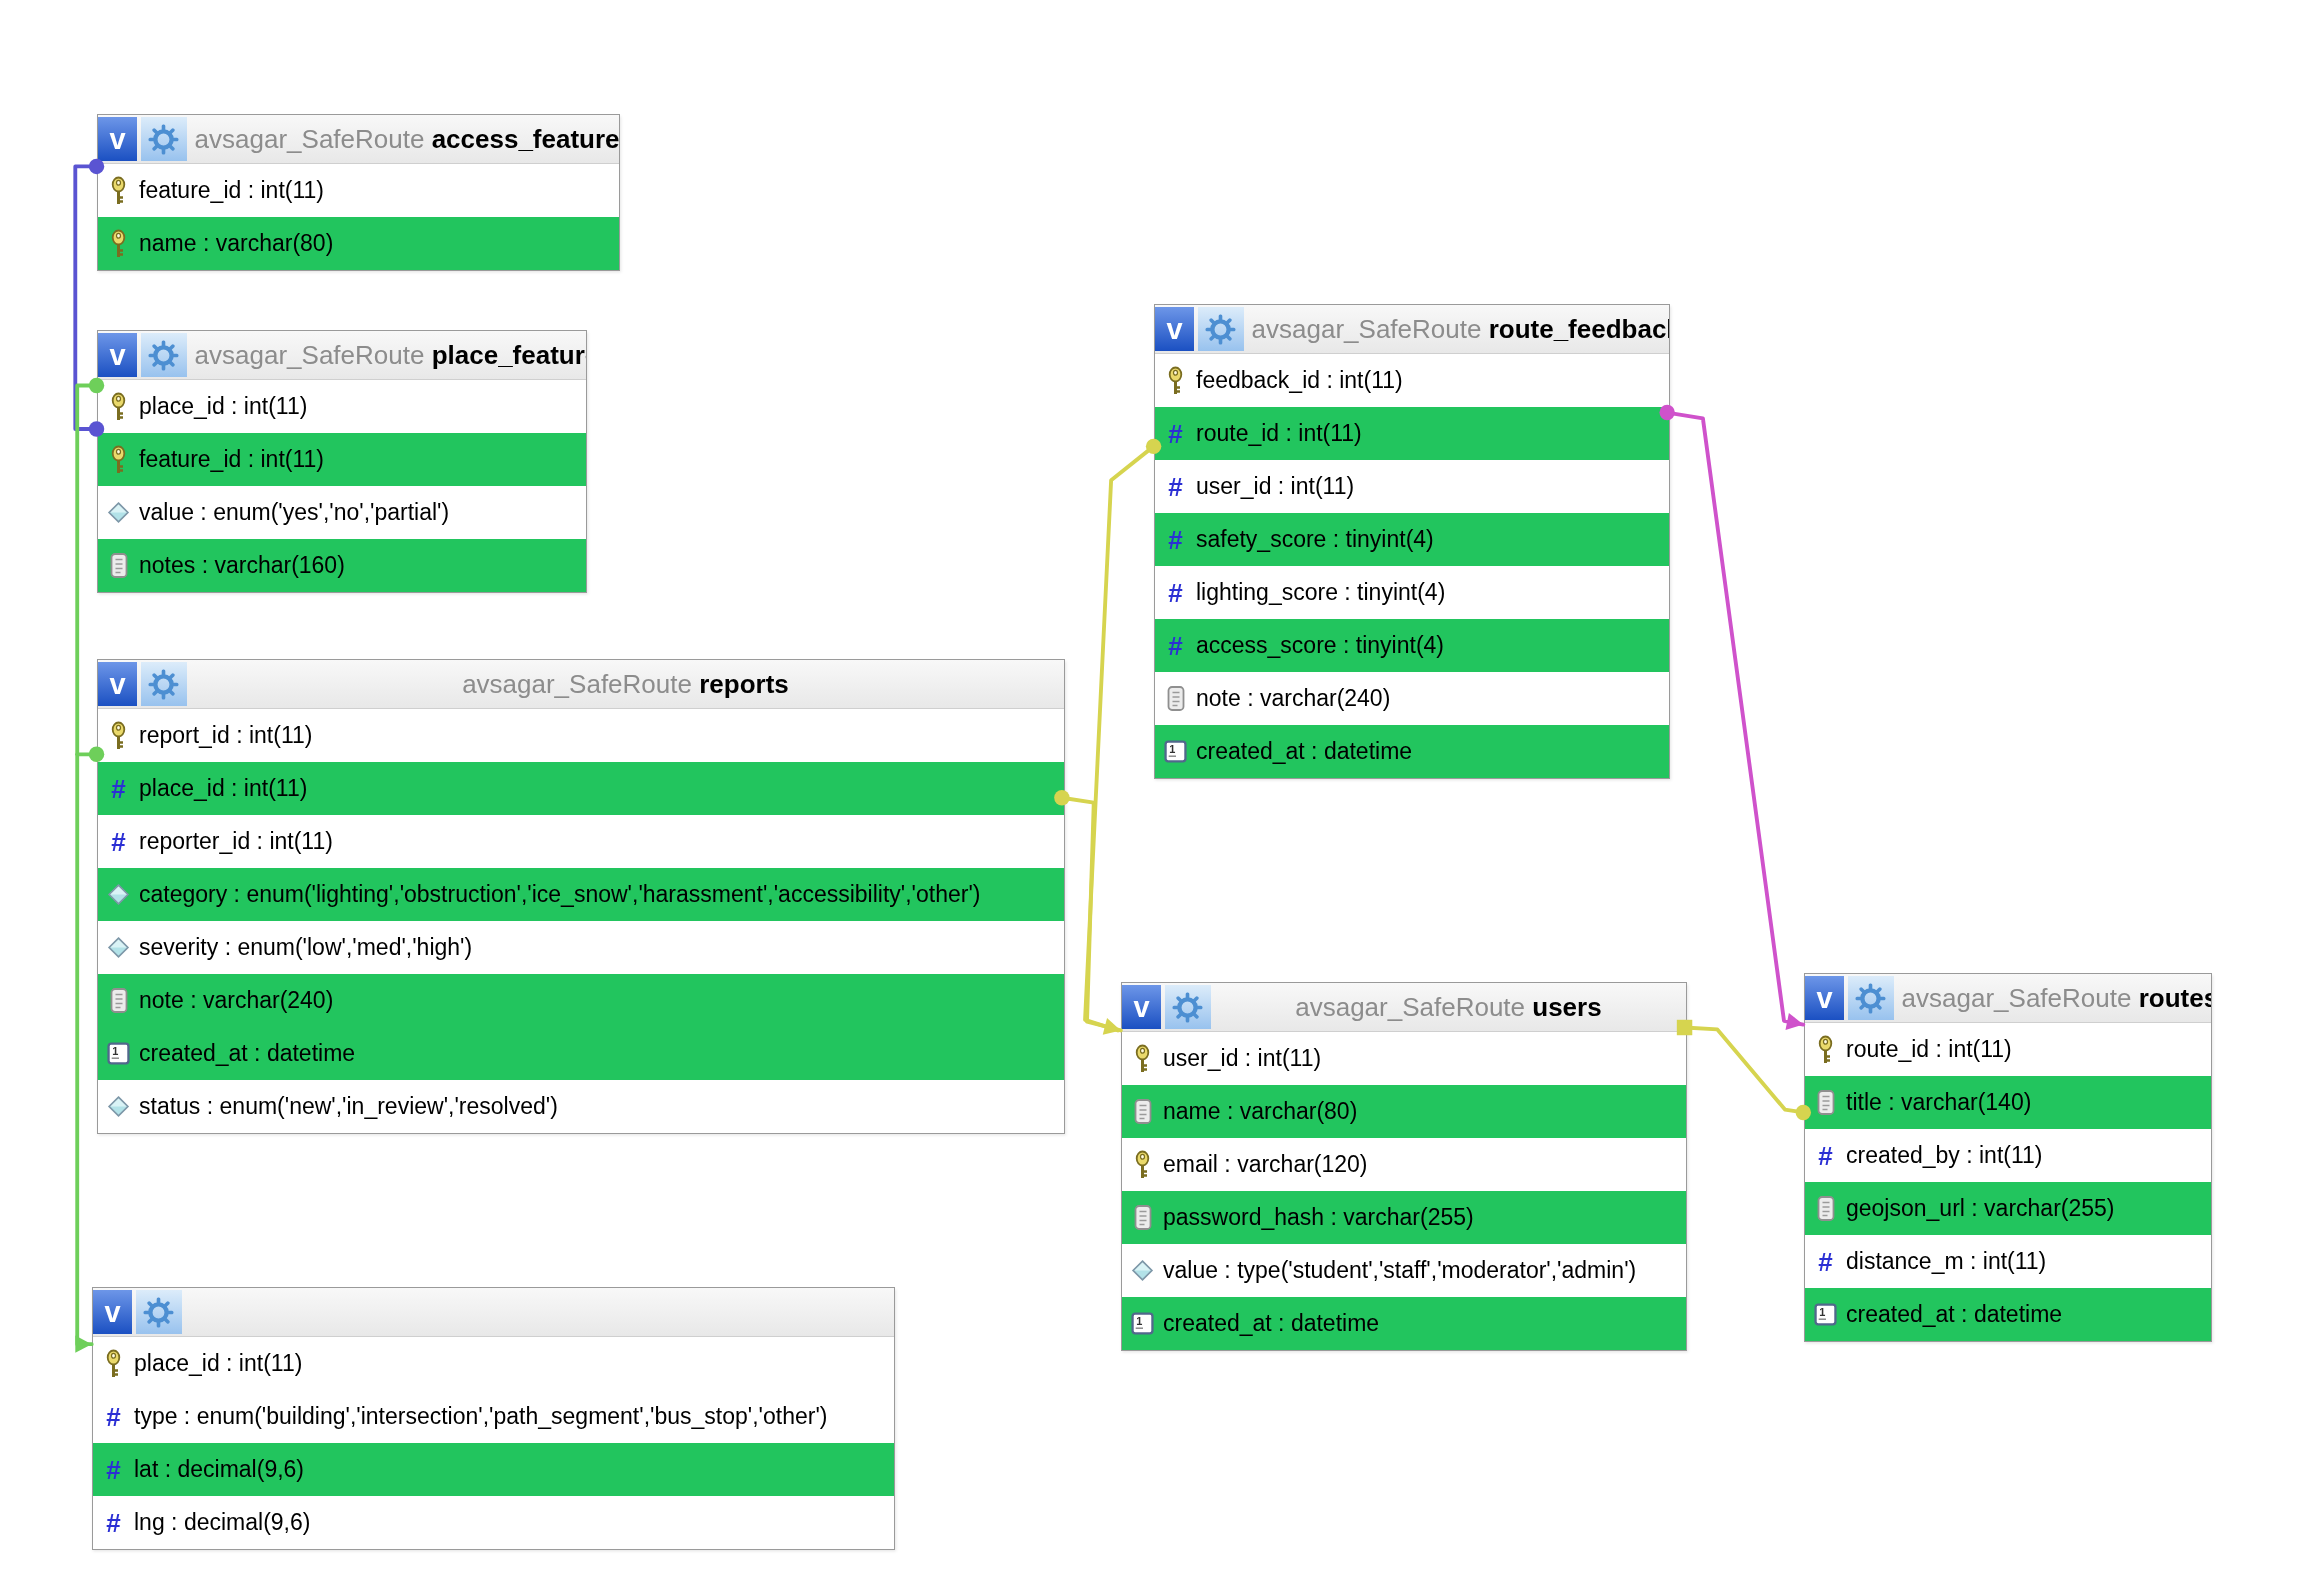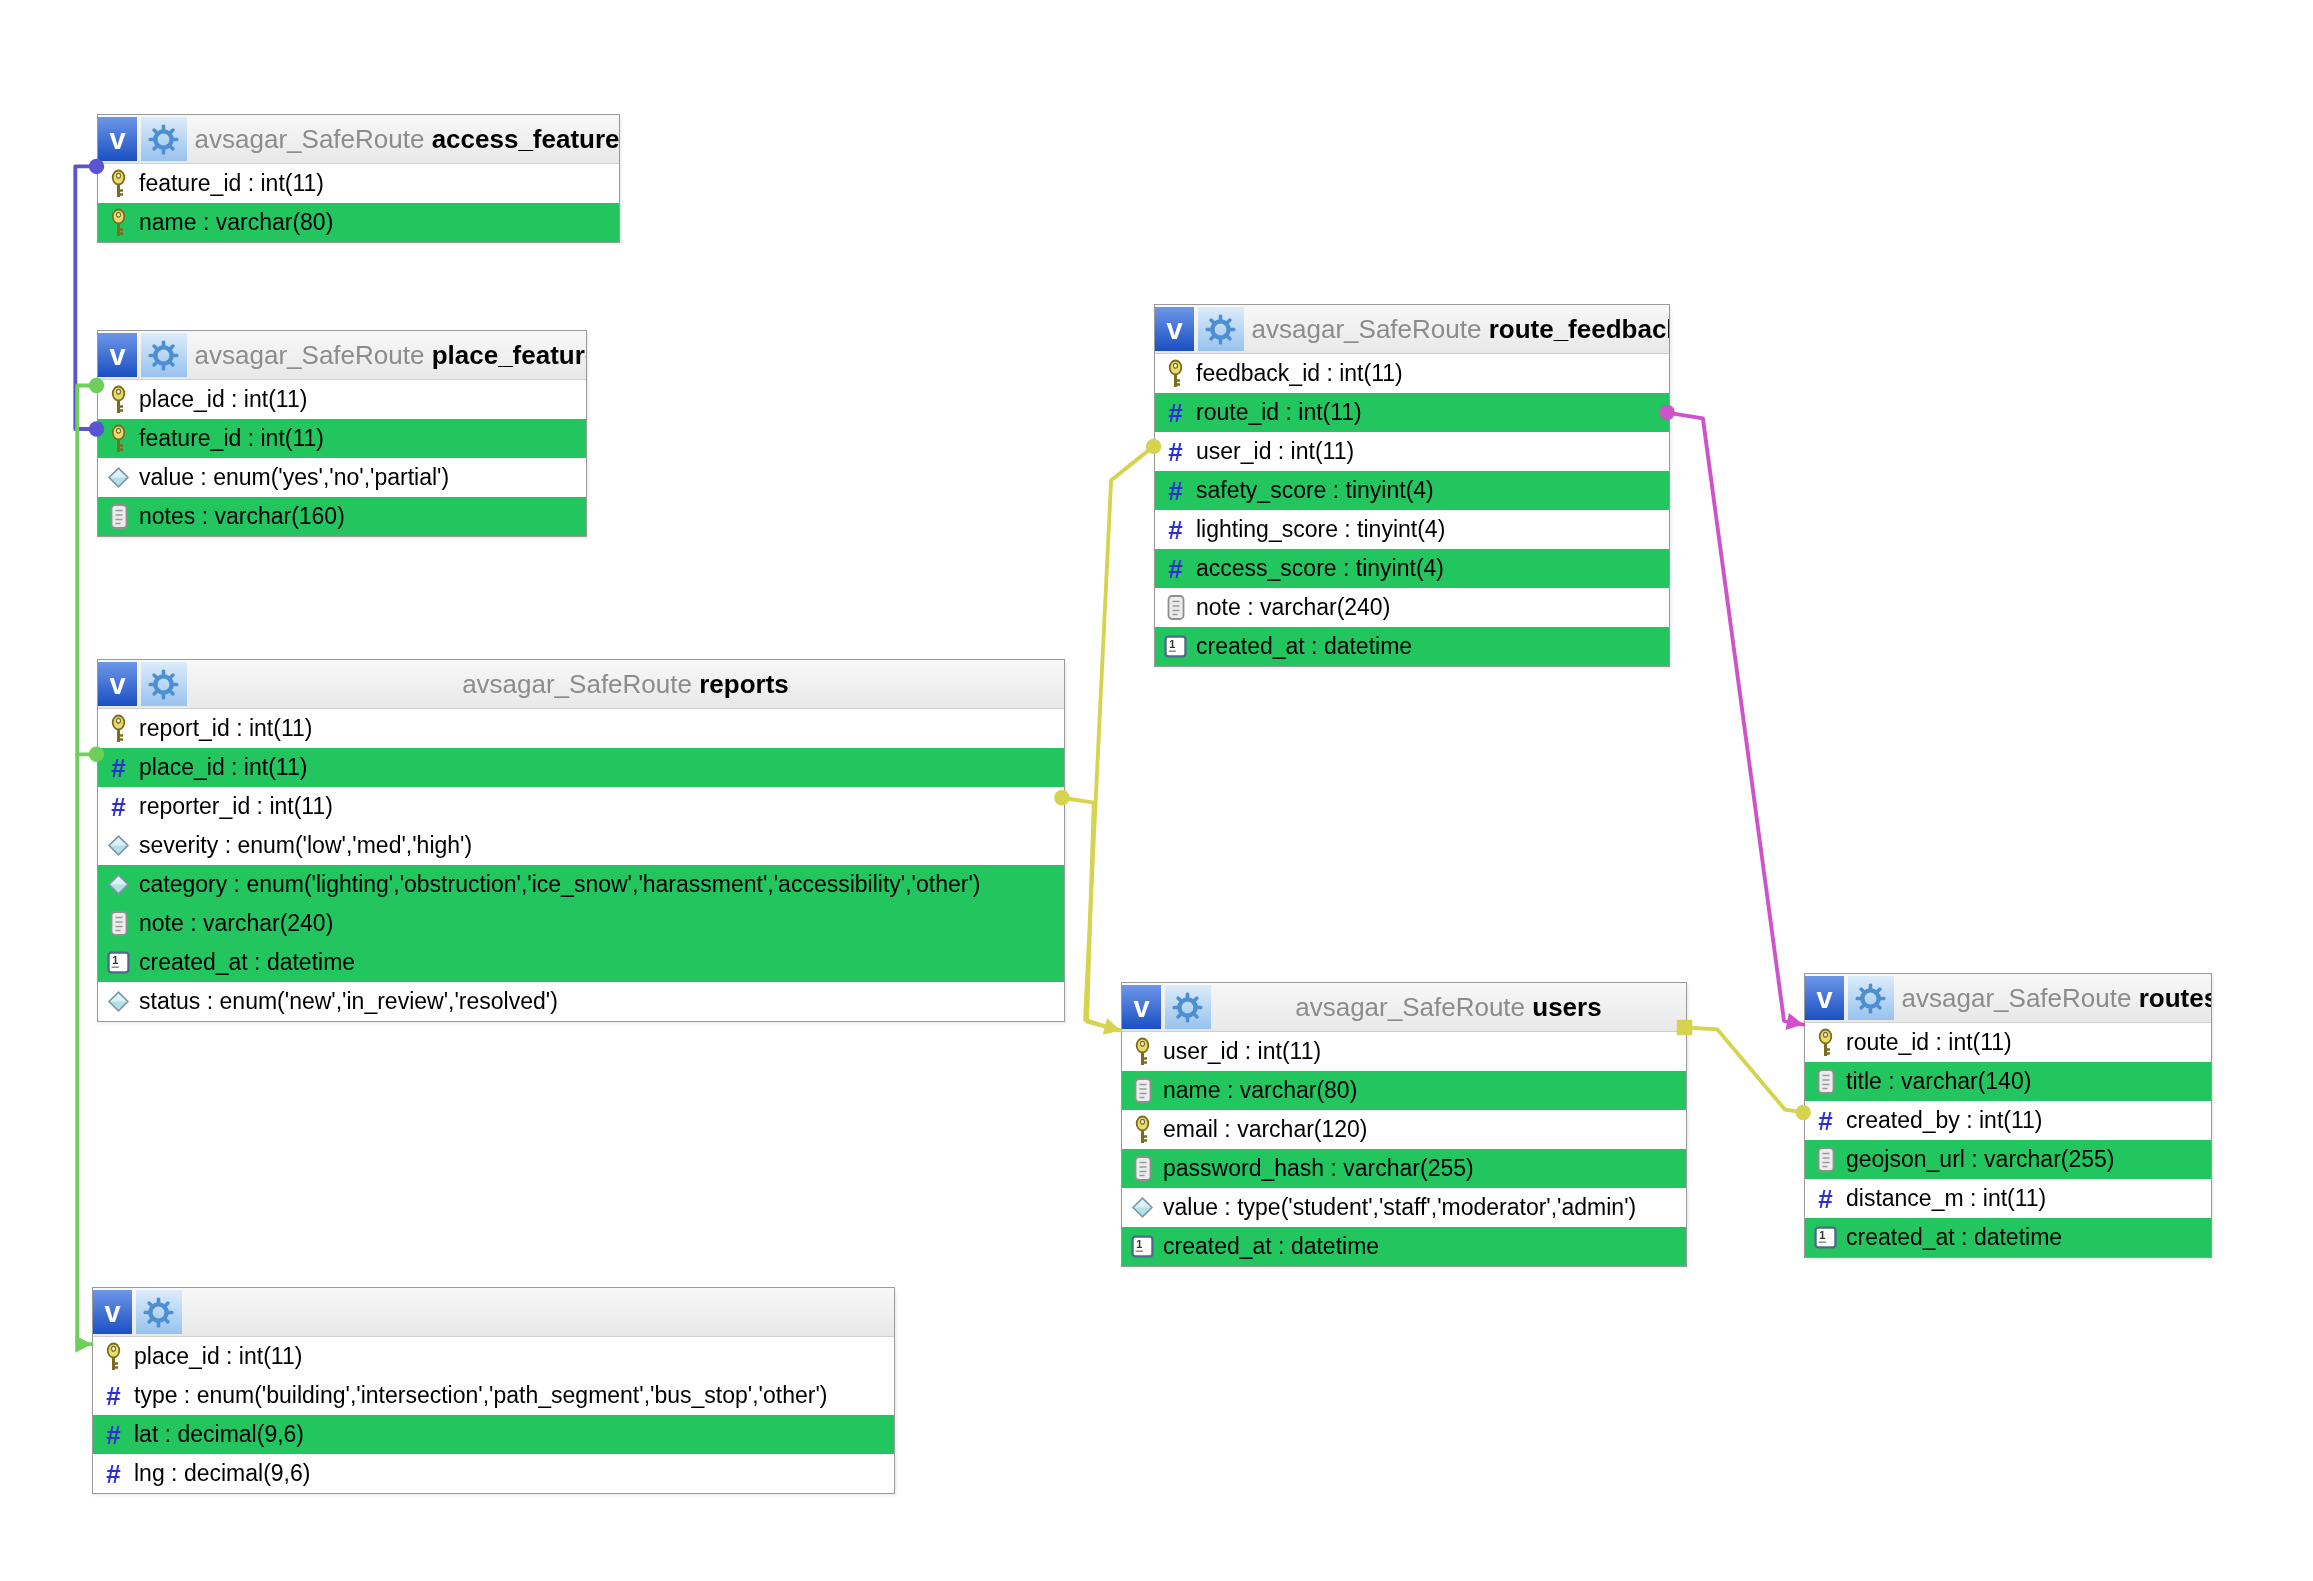"feature_id : int(11)" .tbl-row { height: 39px -> 53px }
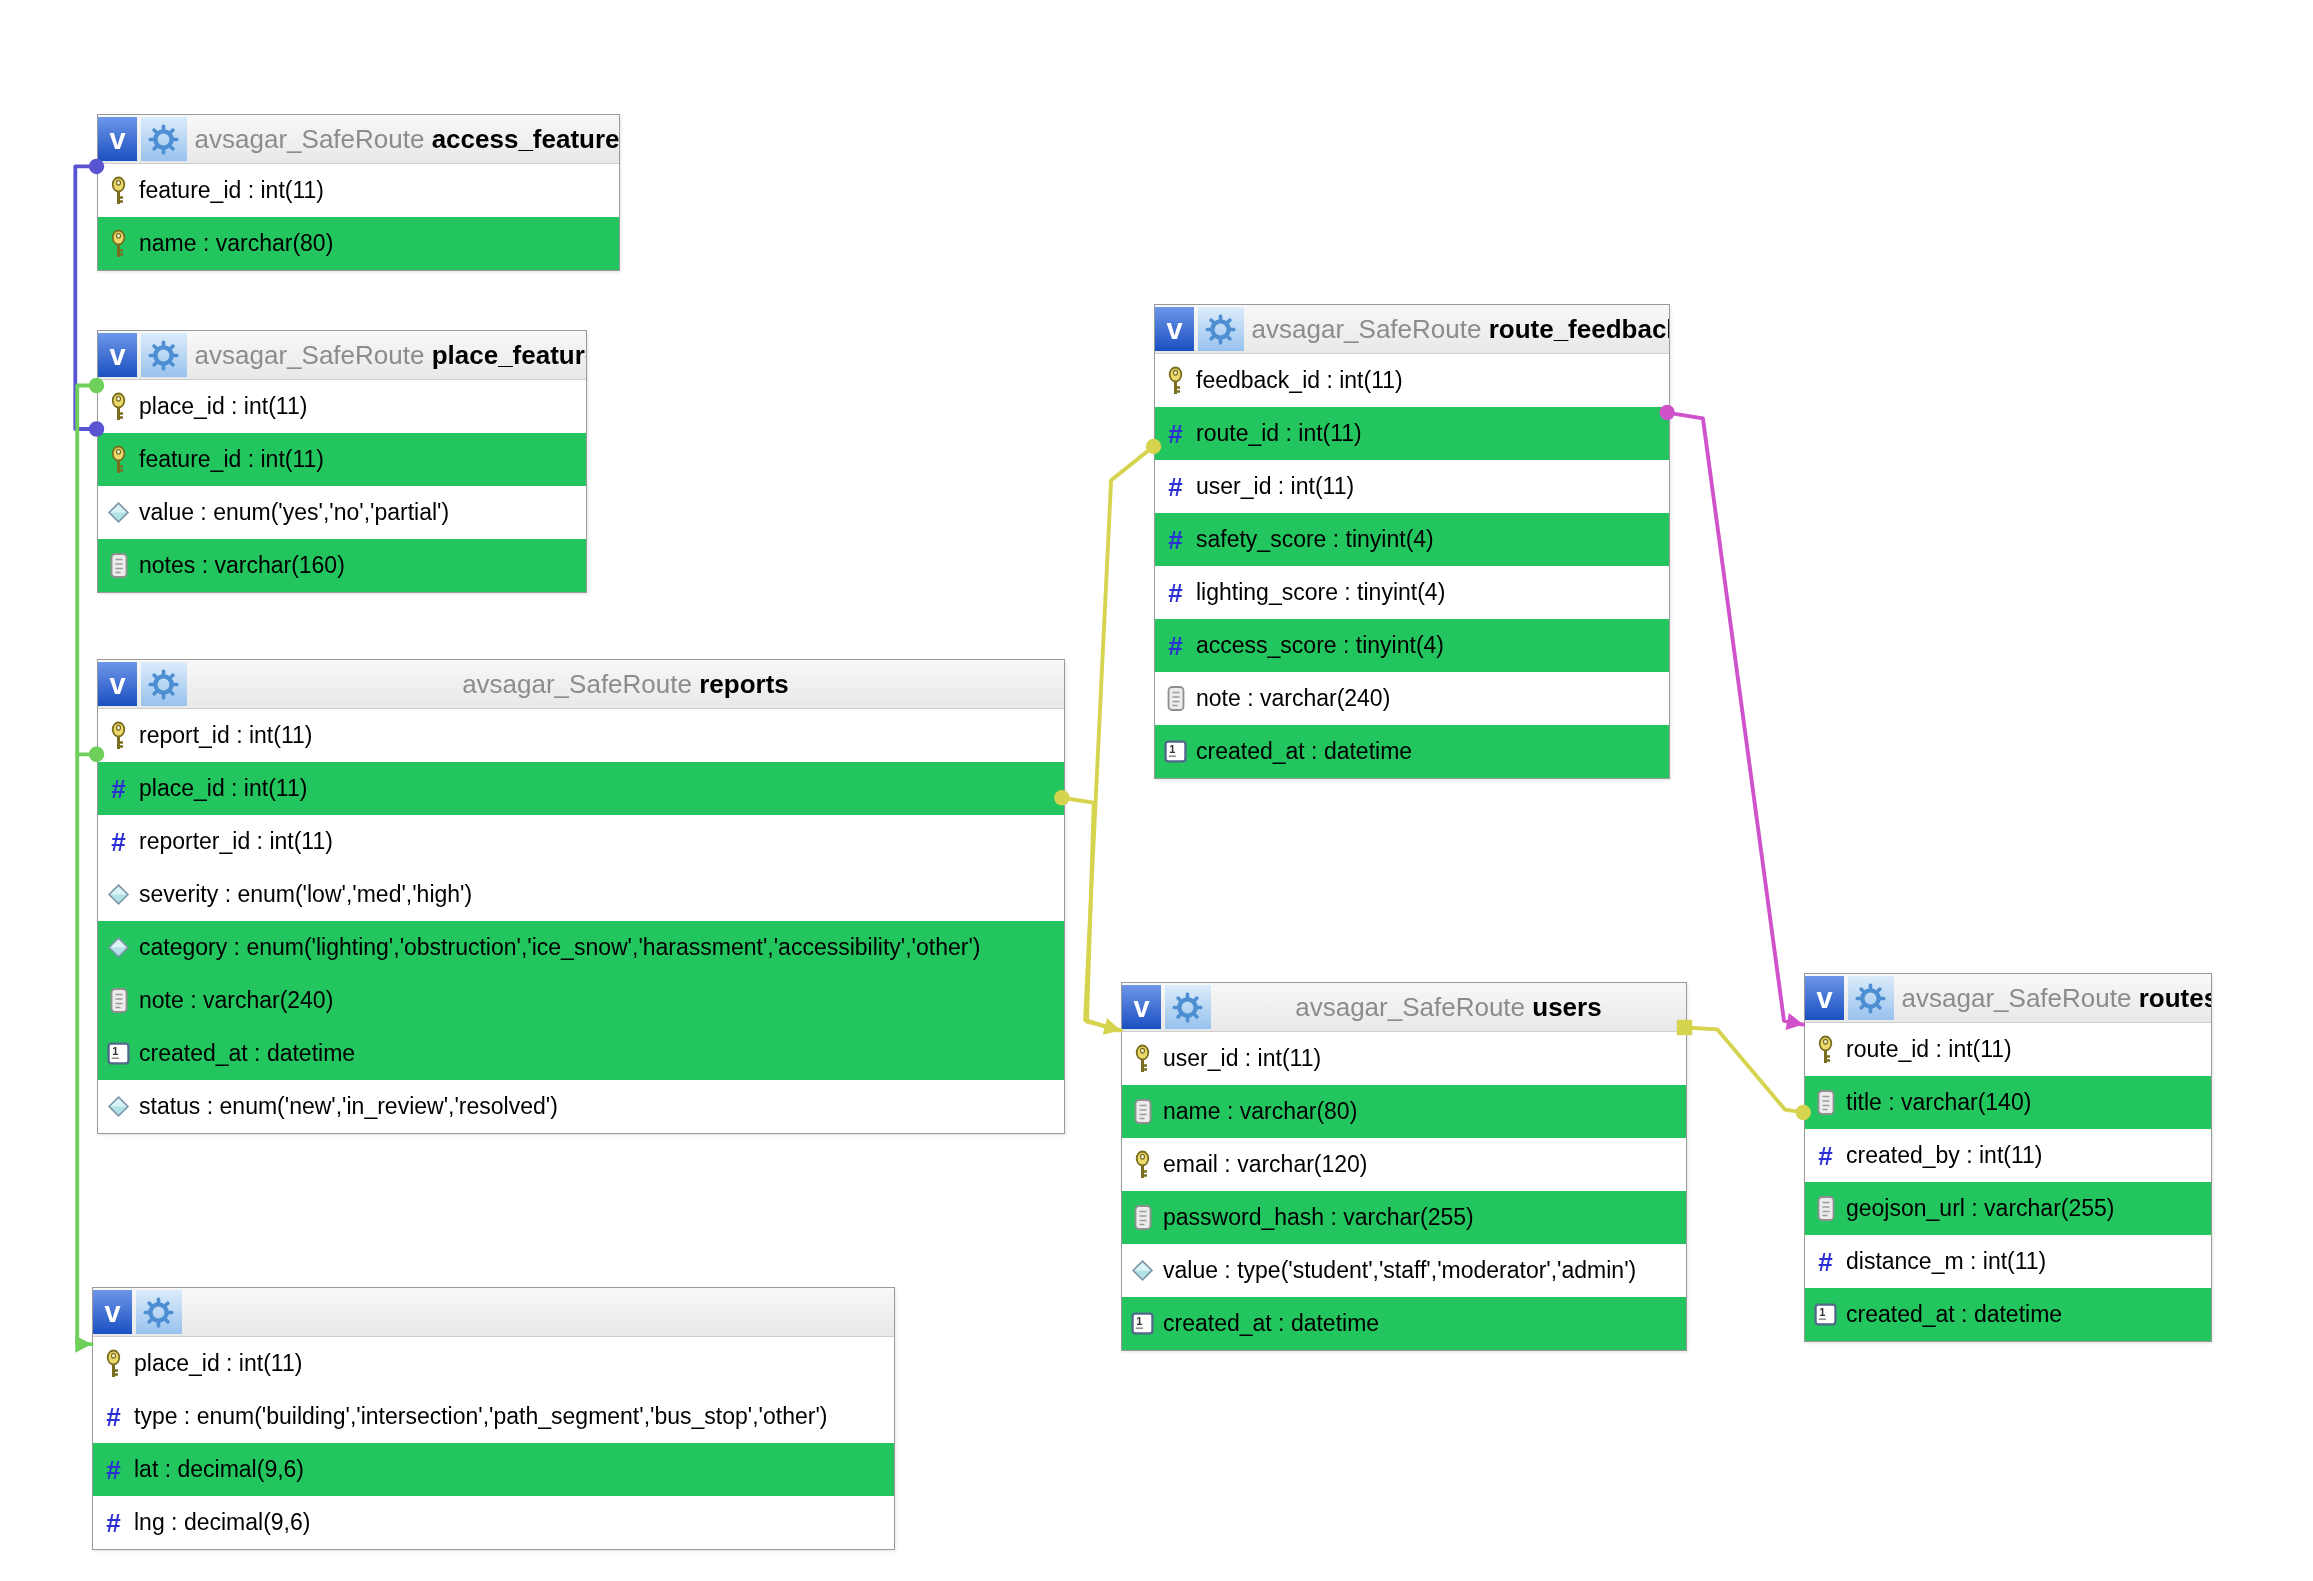"severity : enum('low','med','high')" div.tbl-row { order: before "category :" -> after "category :" }
